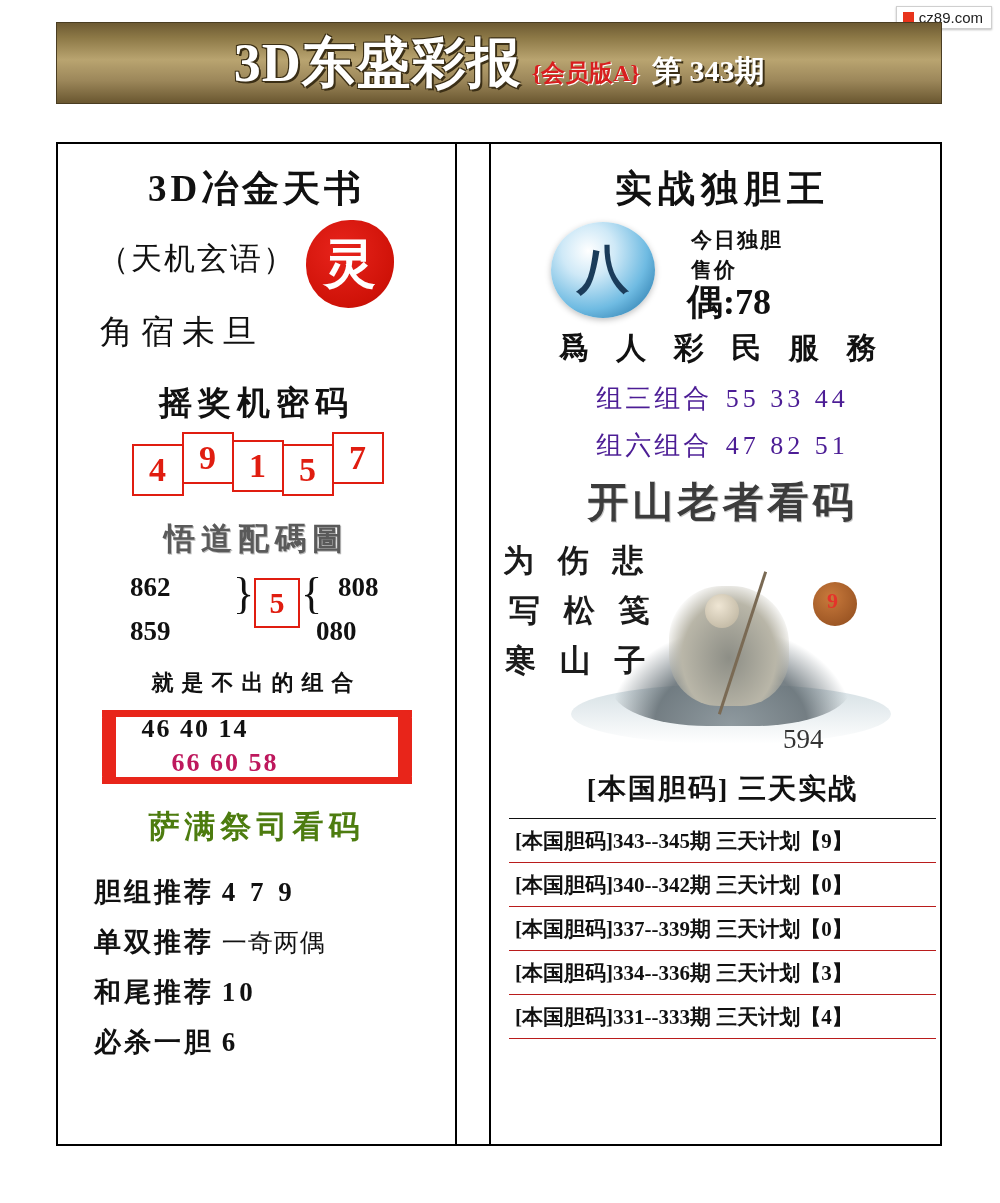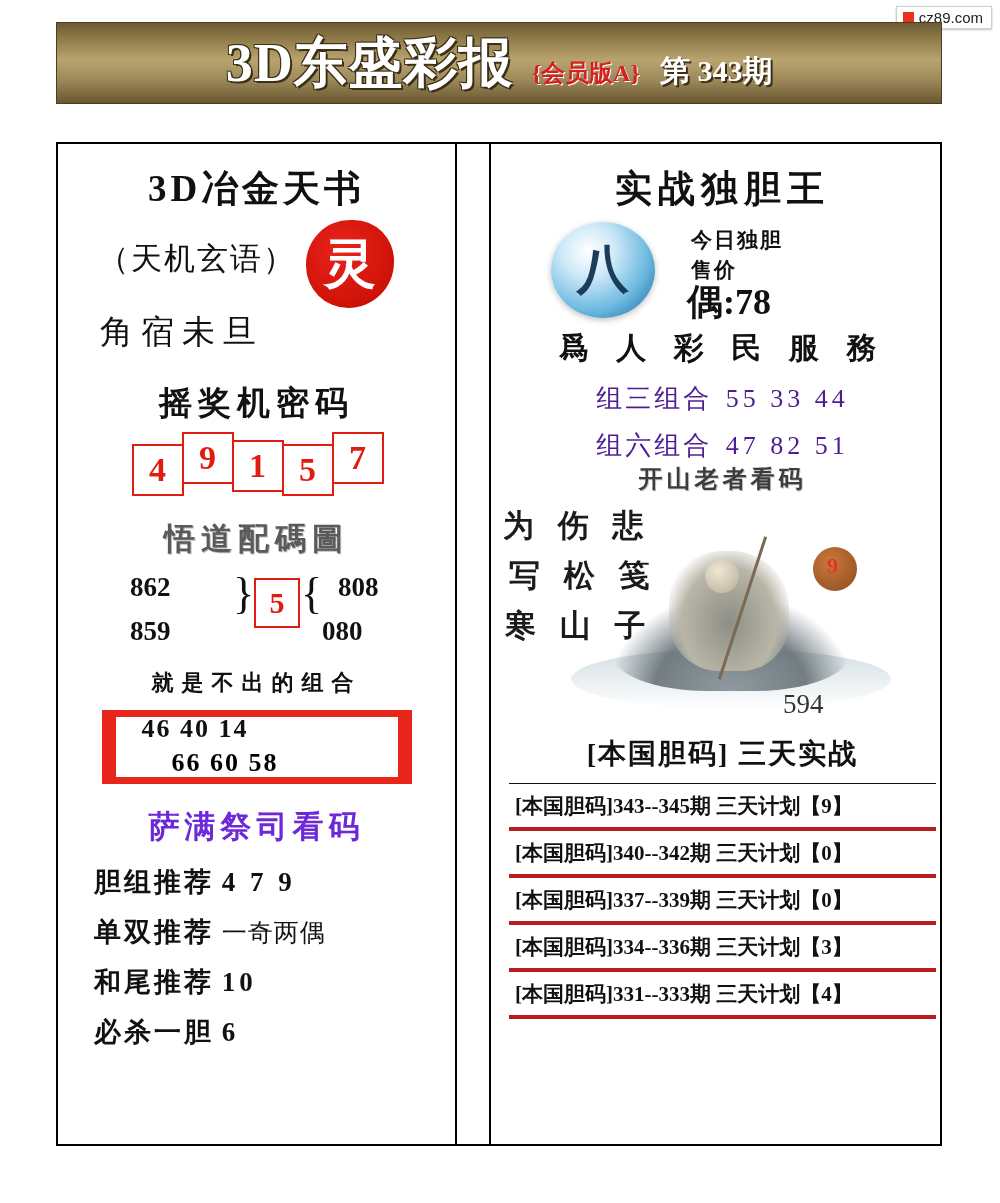"3D东盛彩报" .banner-inner { gap: 12px -> 4px }
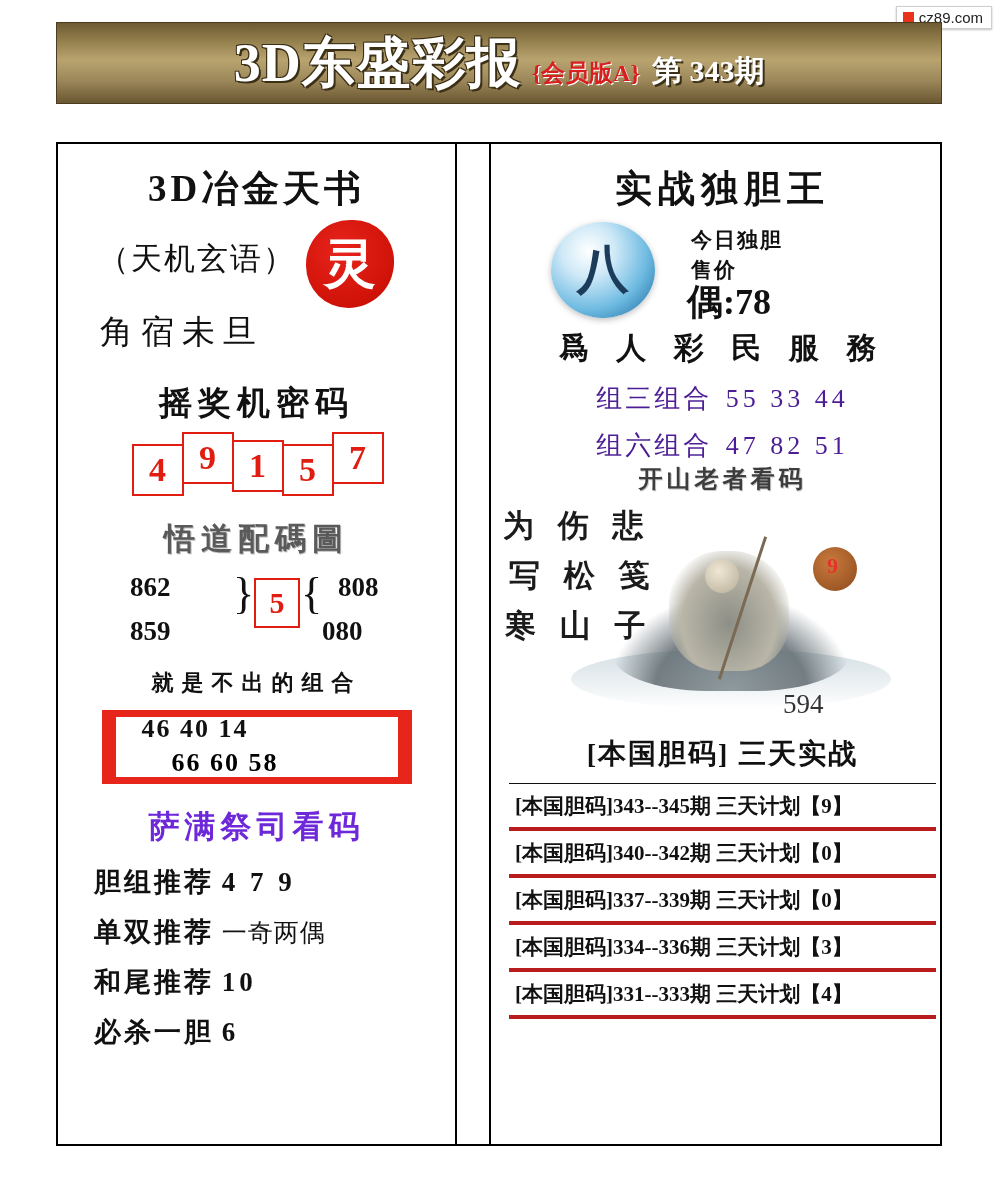"开山老者看码" .r-title3 { font-size: 24px -> 41px; margin-top: 0 -> 12px }
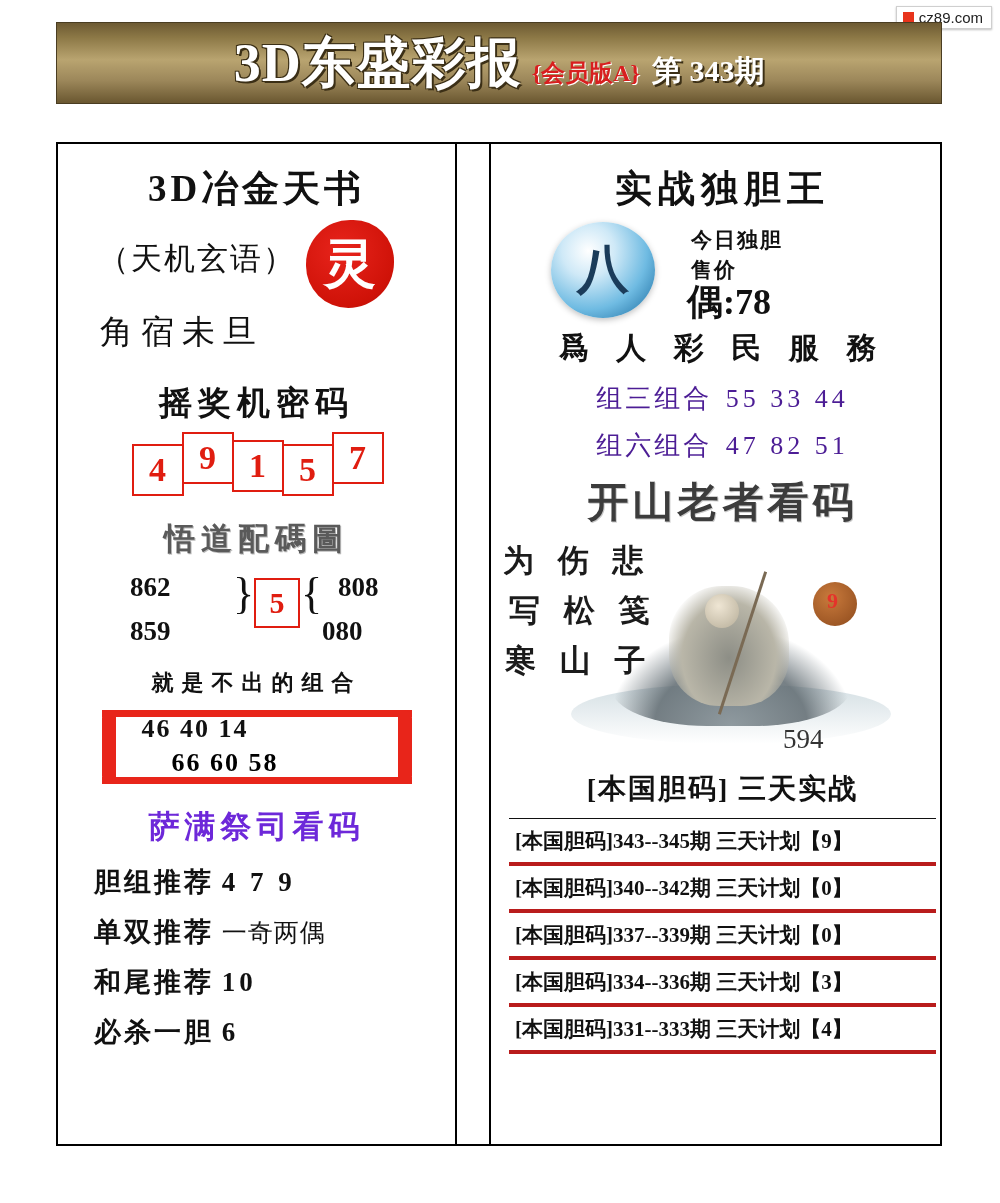"080" .pair .n4 { left: 264px -> 258px }
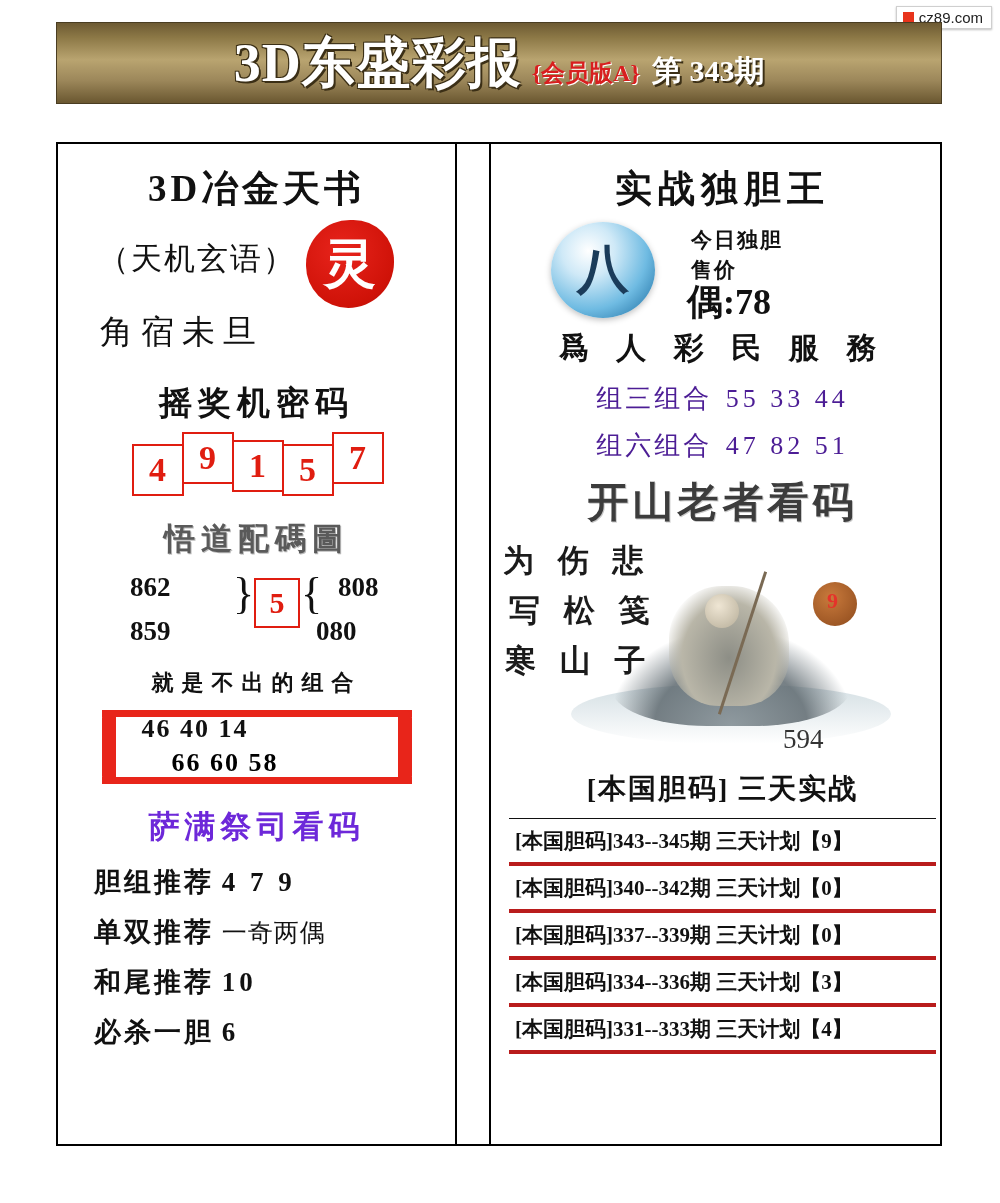"66 60 58" .redbox .r2 { color: #000000 -> #be185d }
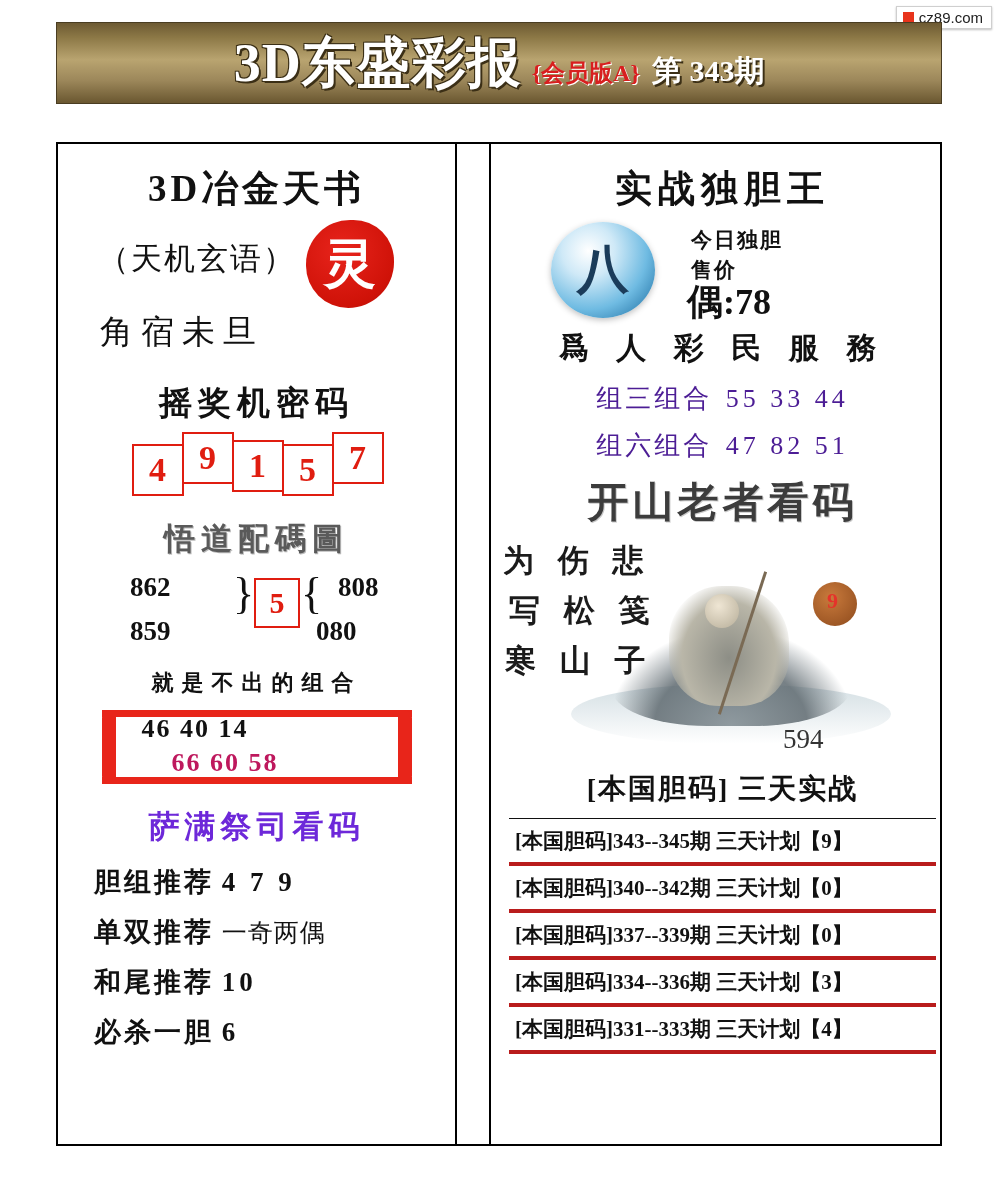"萨满祭司看码" .l-title5 { color: #6d28d9 -> #4d7c0f }
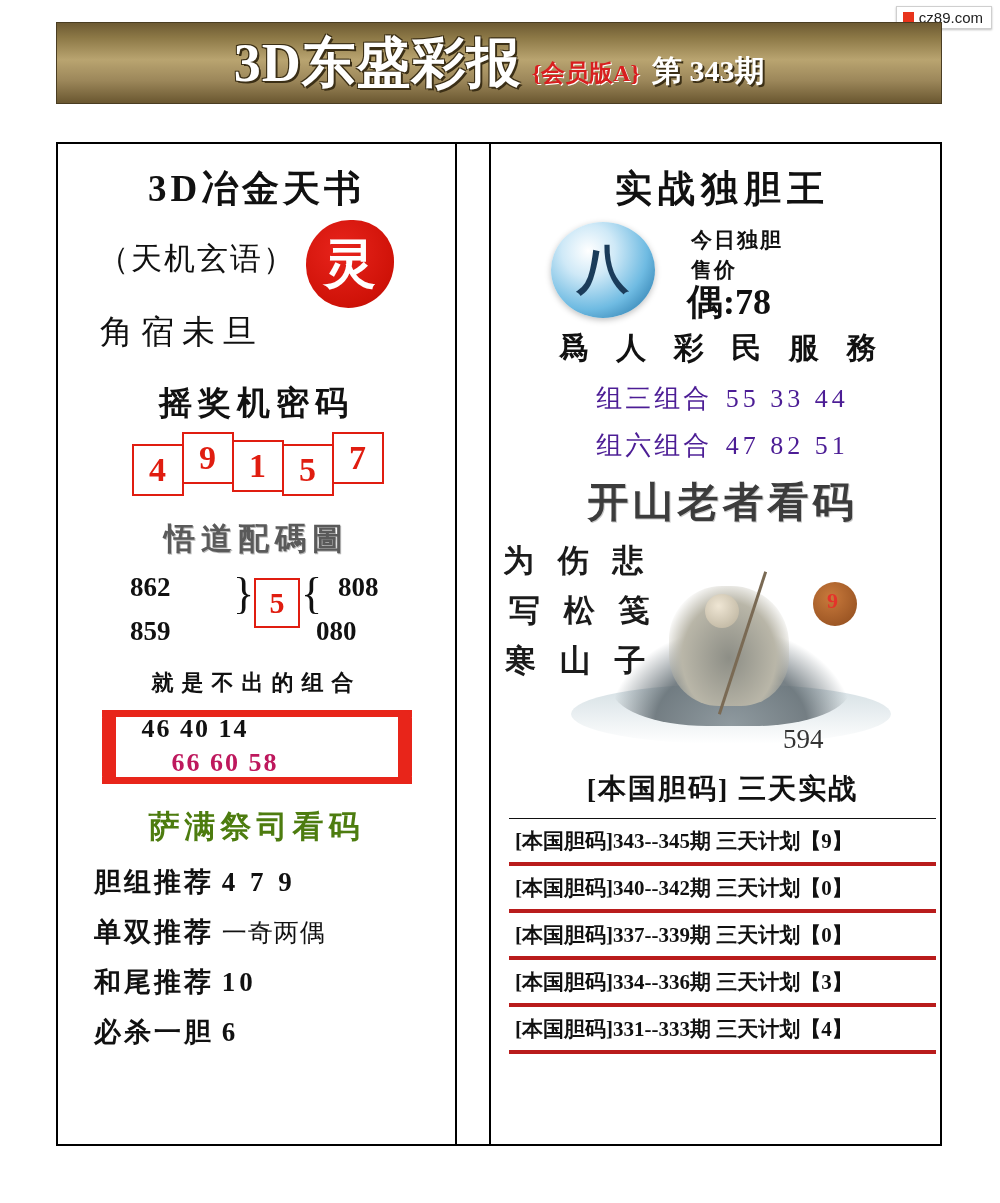"[本国胆码]343--345期 三天计划【9】" .plan .item { border-bottom: 4px solid #b91c1c -> 1px solid #b91c1c }
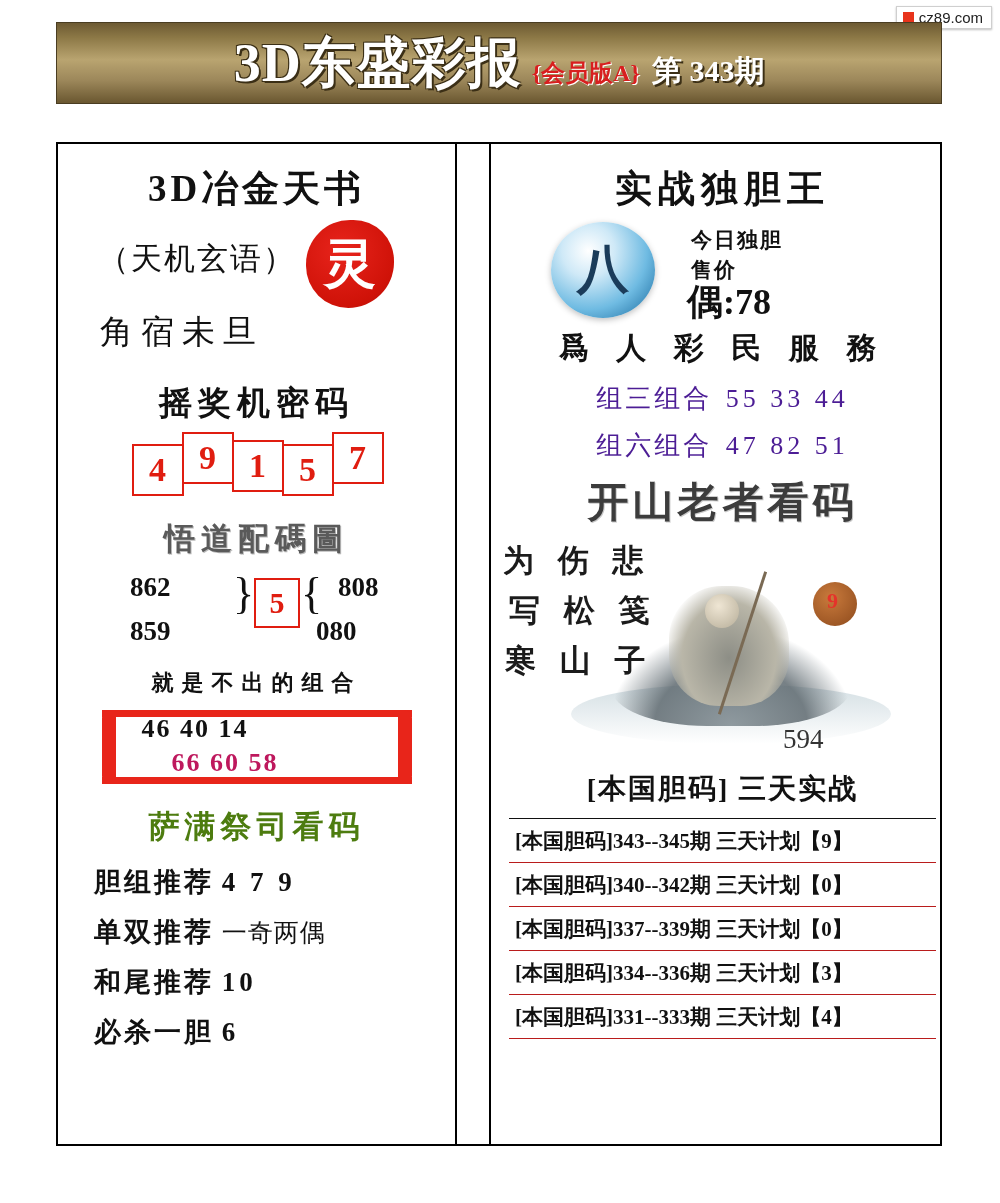"胆组推荐 4 7 9" .l-list { margin: 16px 0 0 36px -> 26px 0 0 36px }
